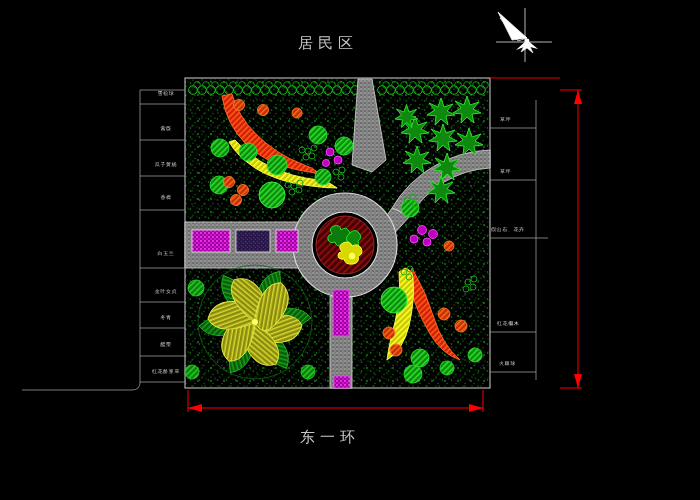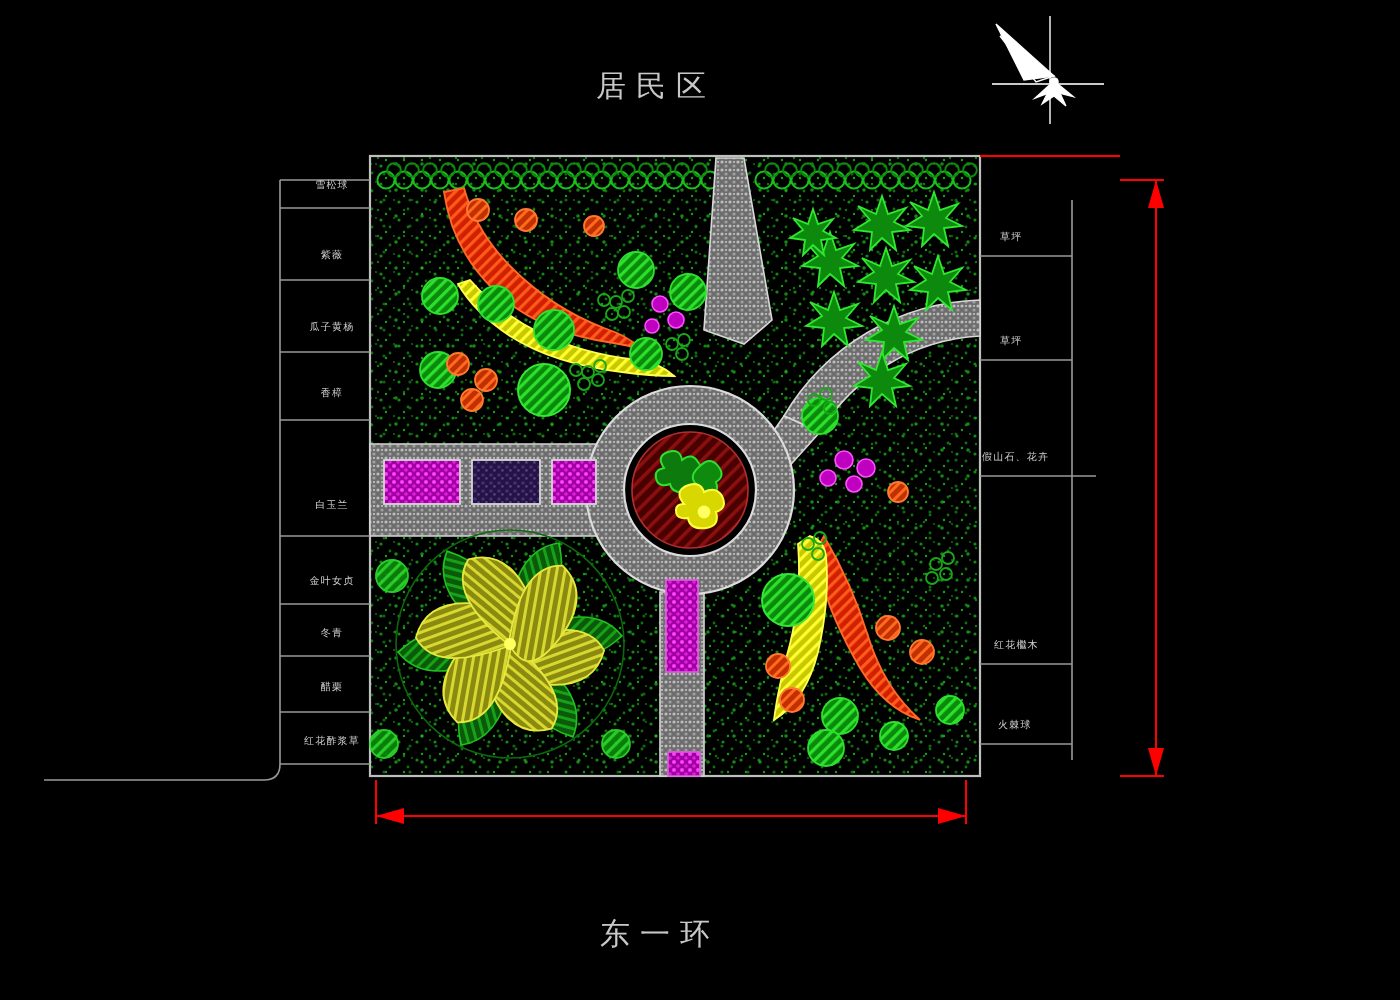"东一环" #title-bottom { top: 458px -> 428px }
